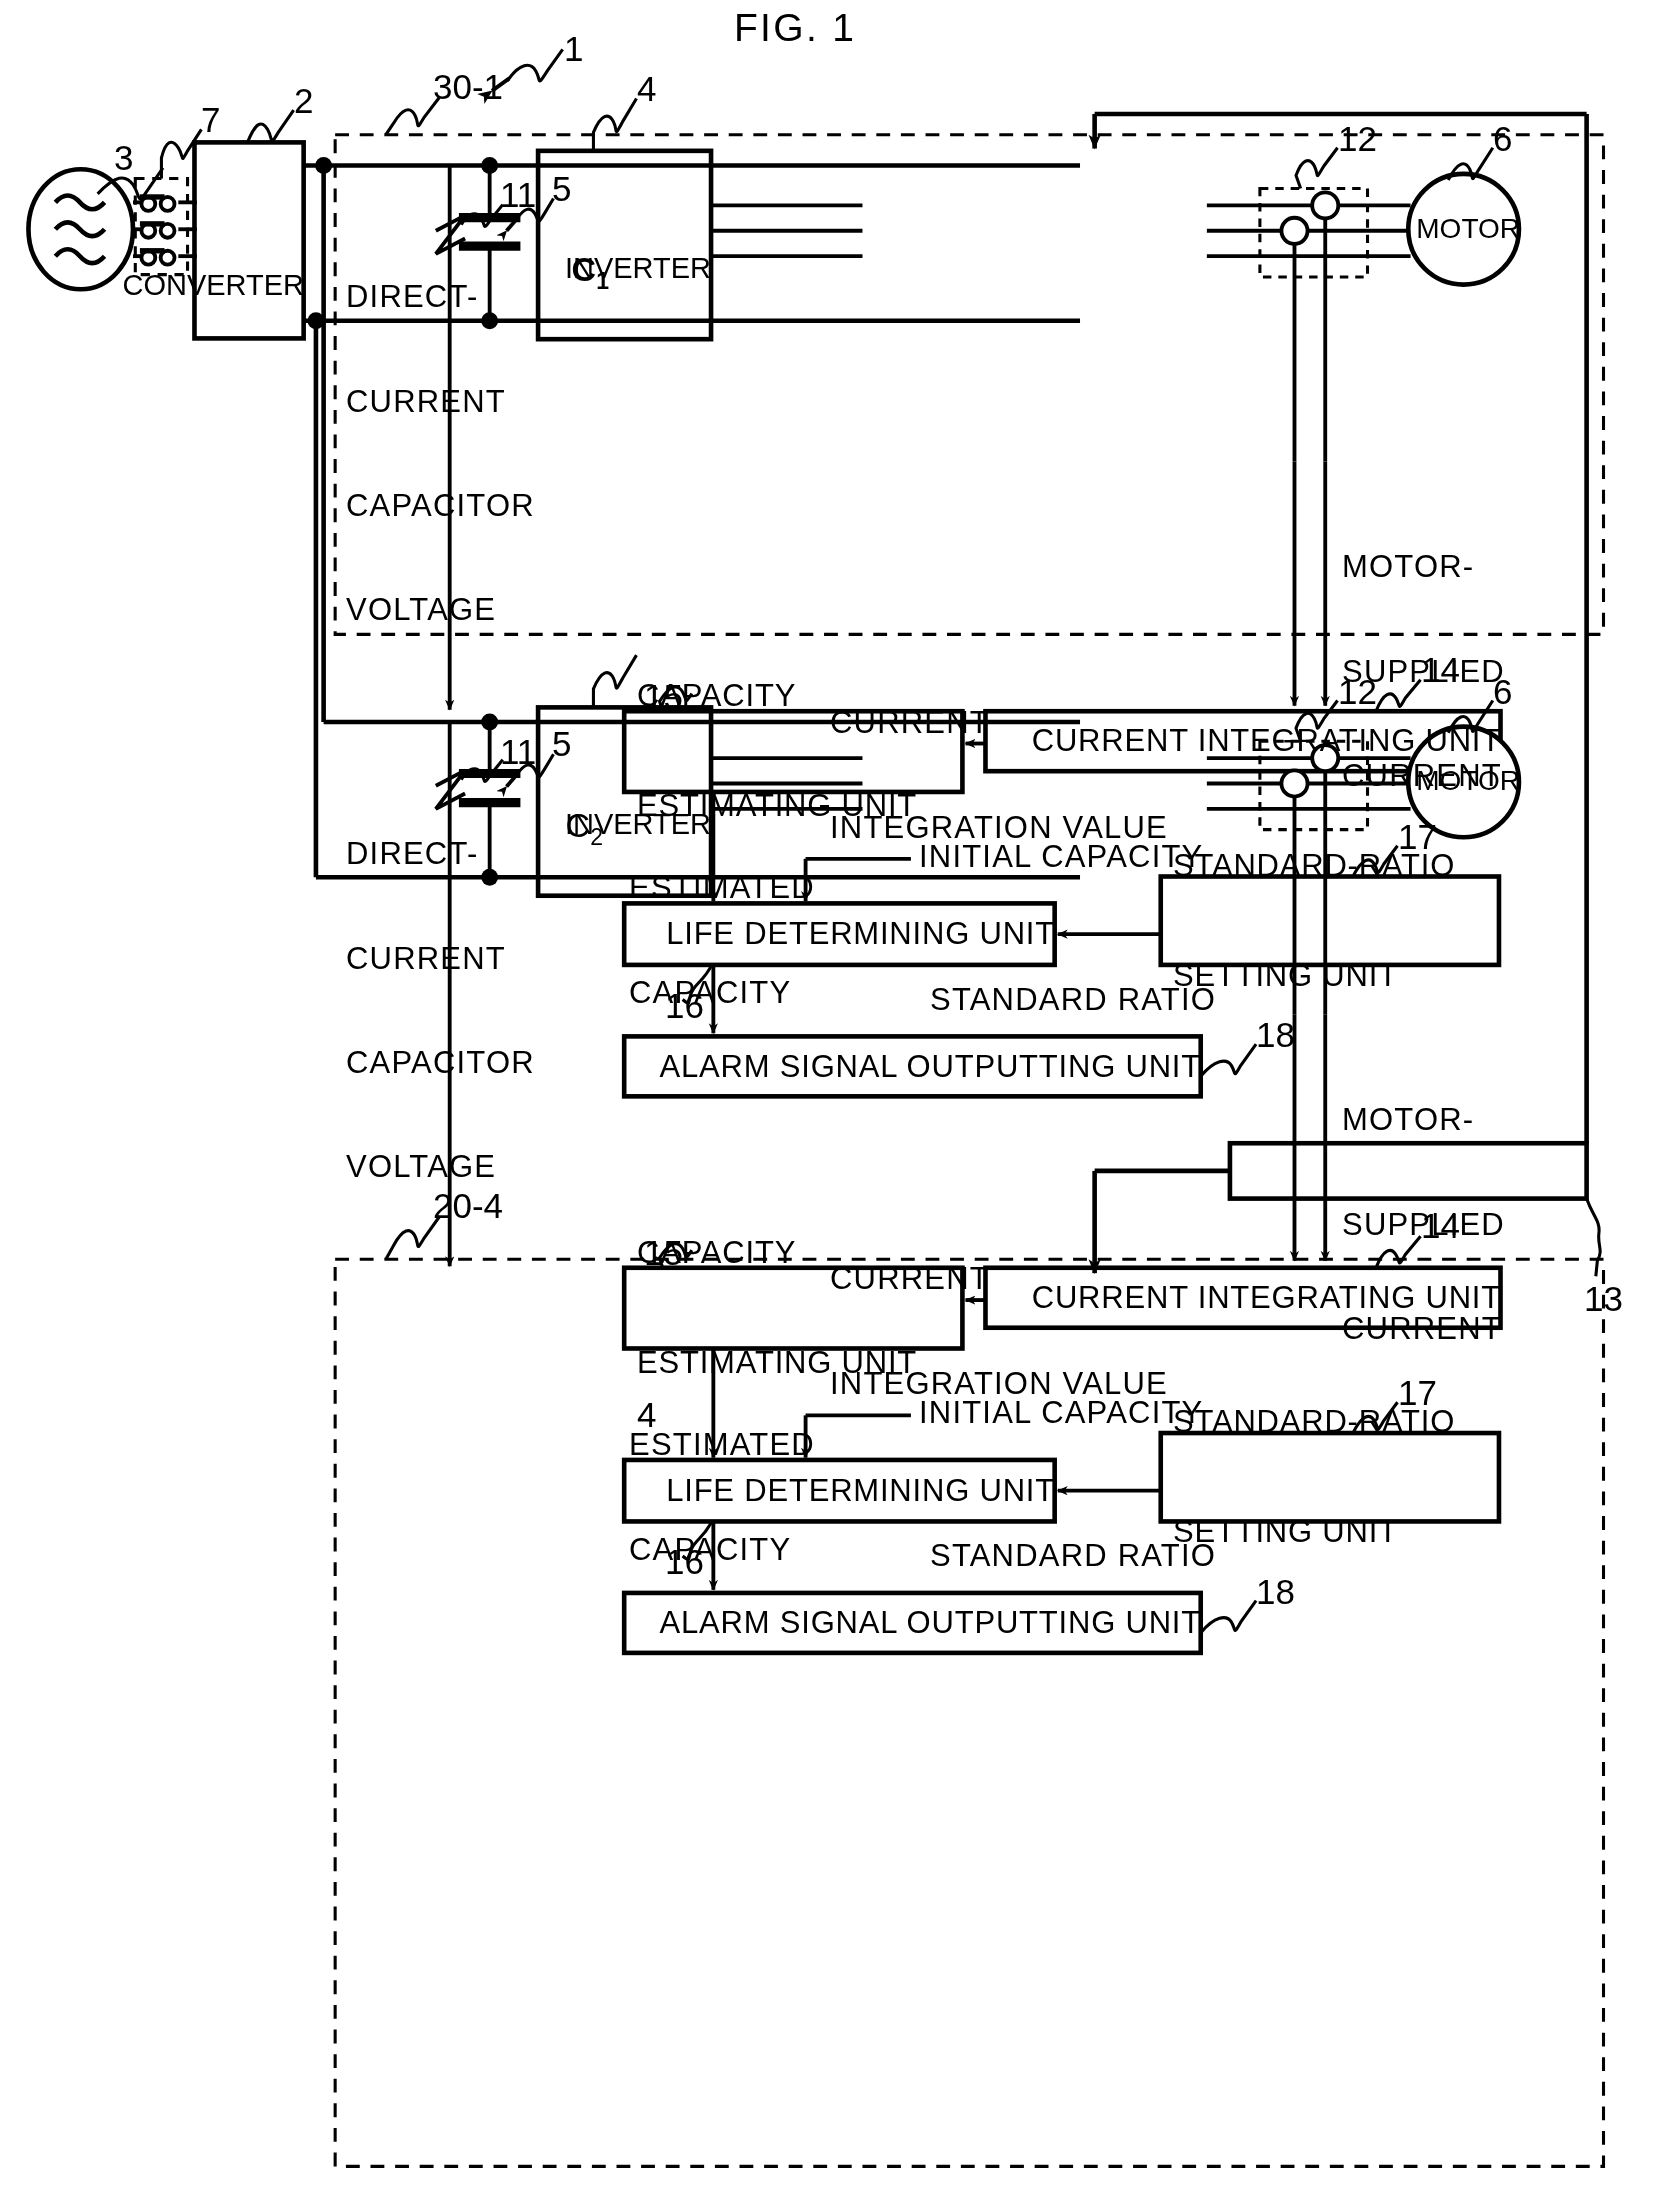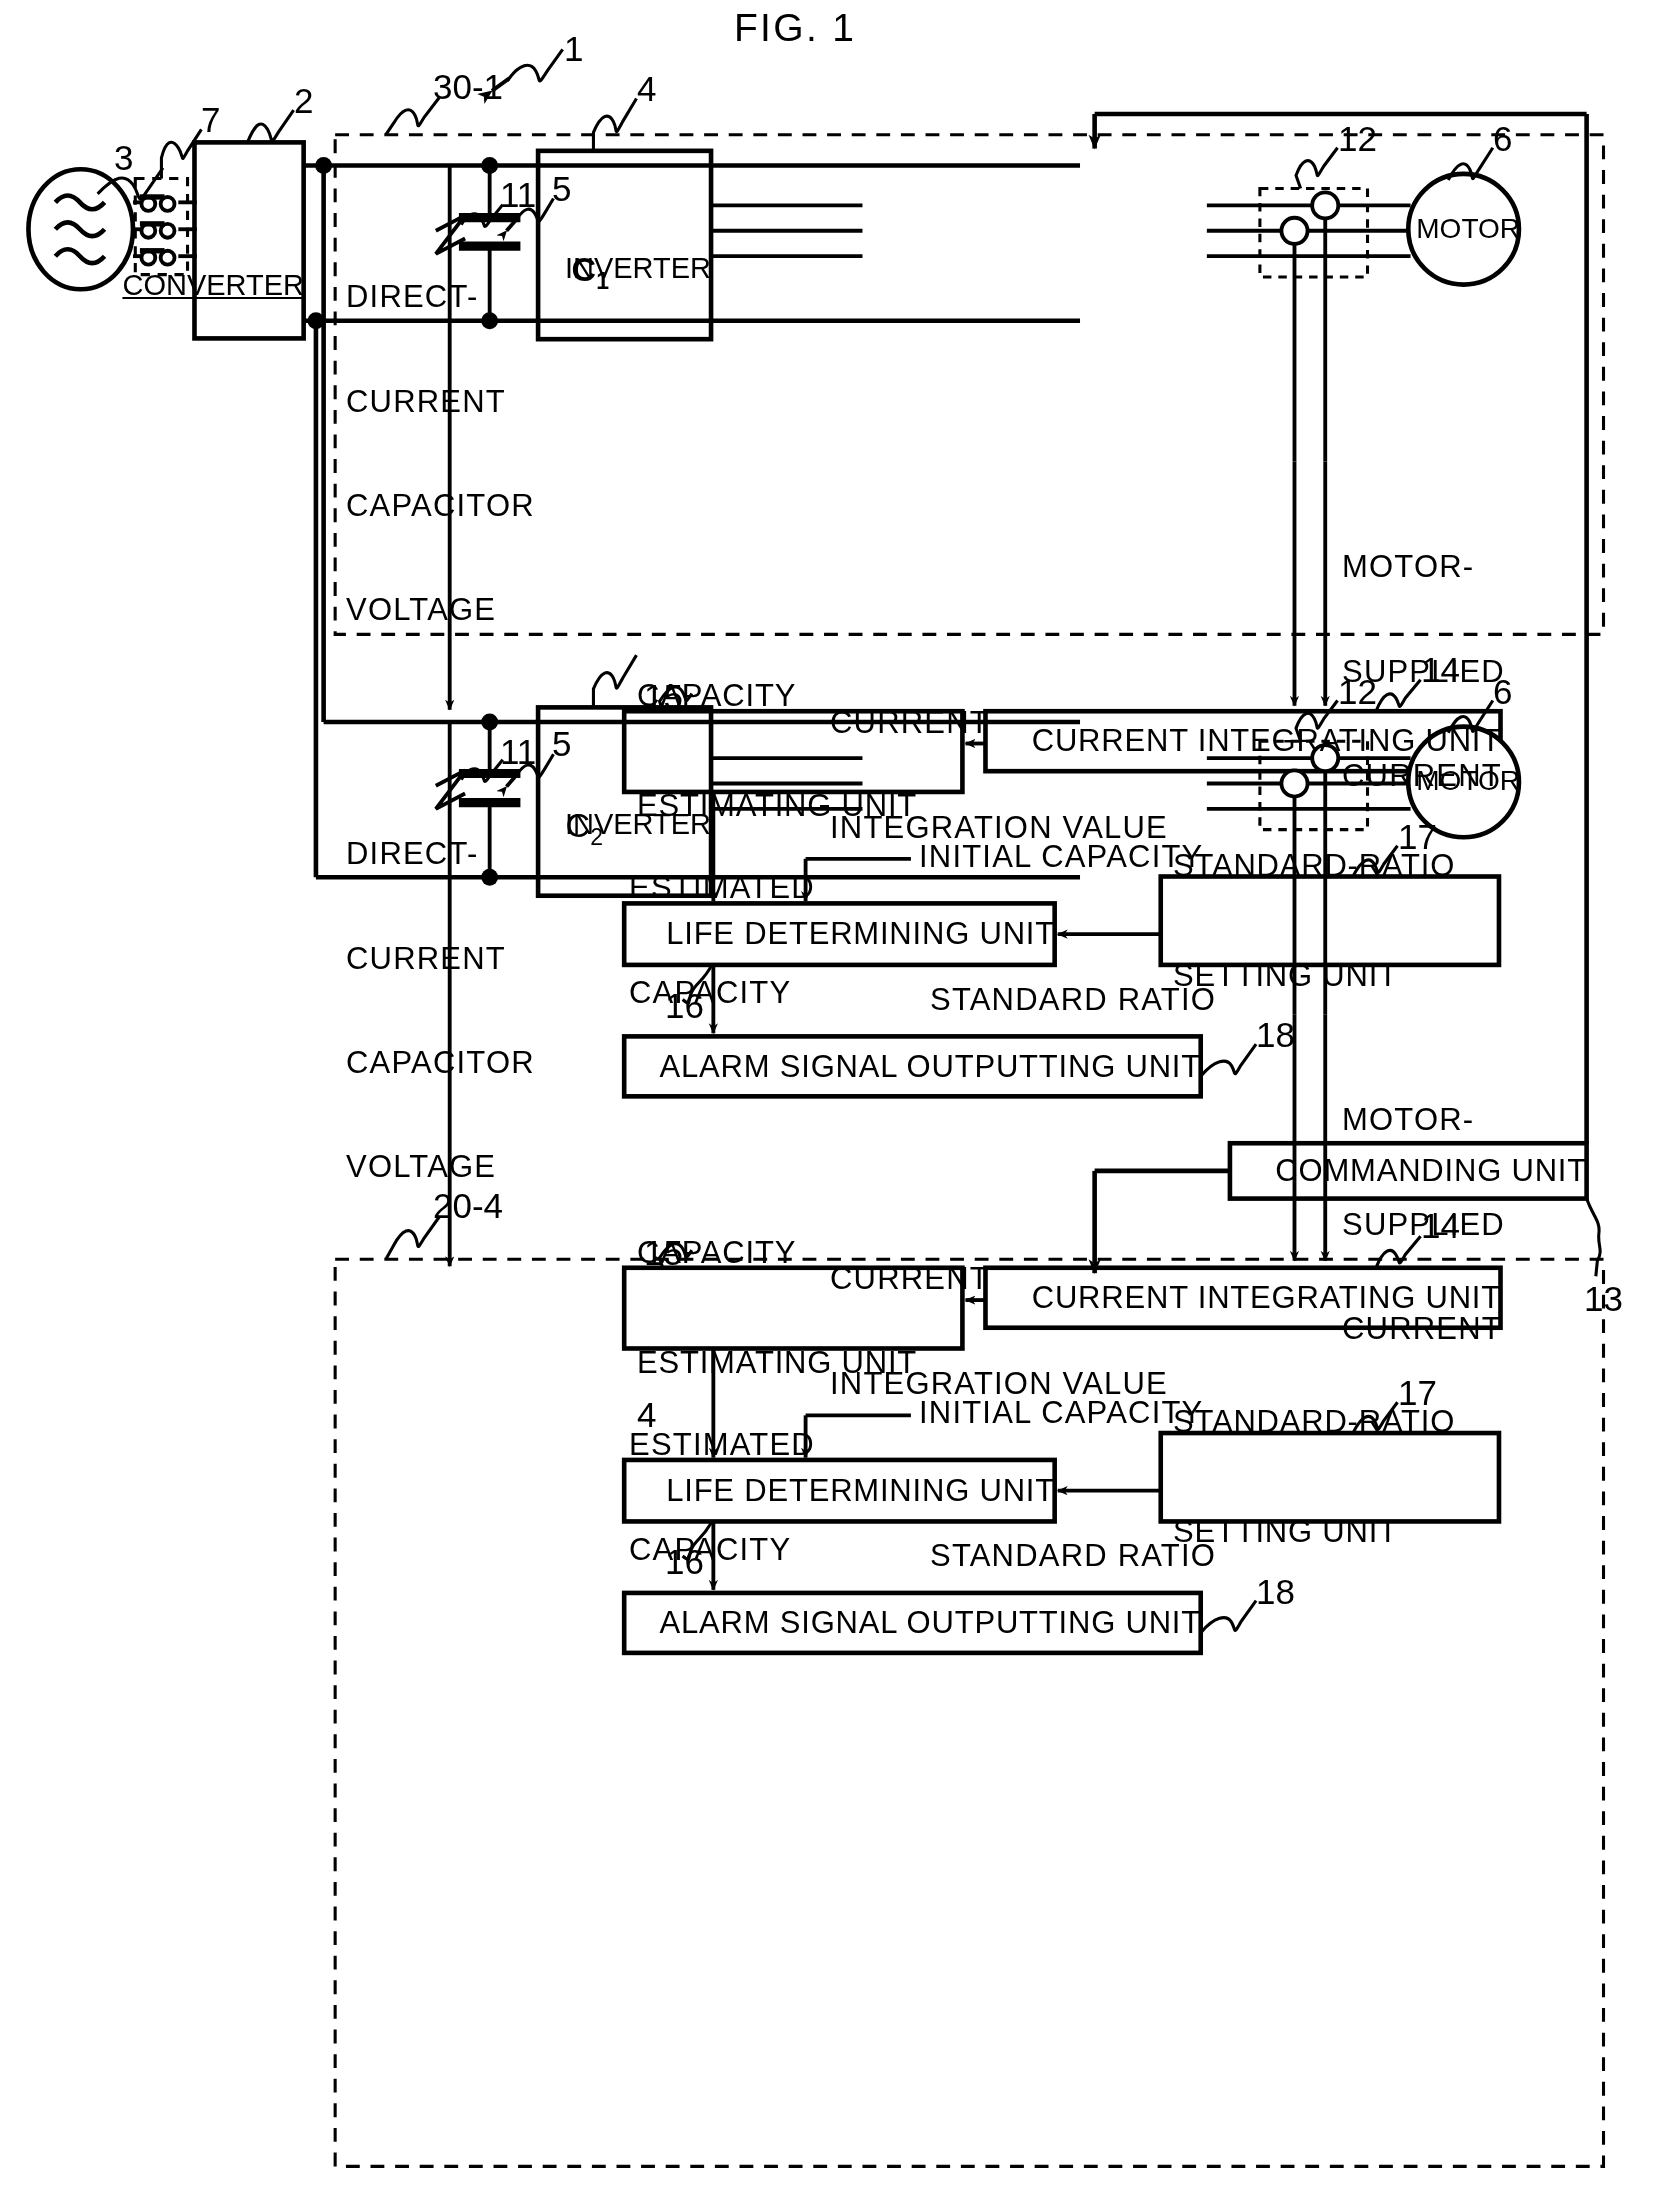"CONVERTER" div.boxtext { text-decoration: underline -> none }
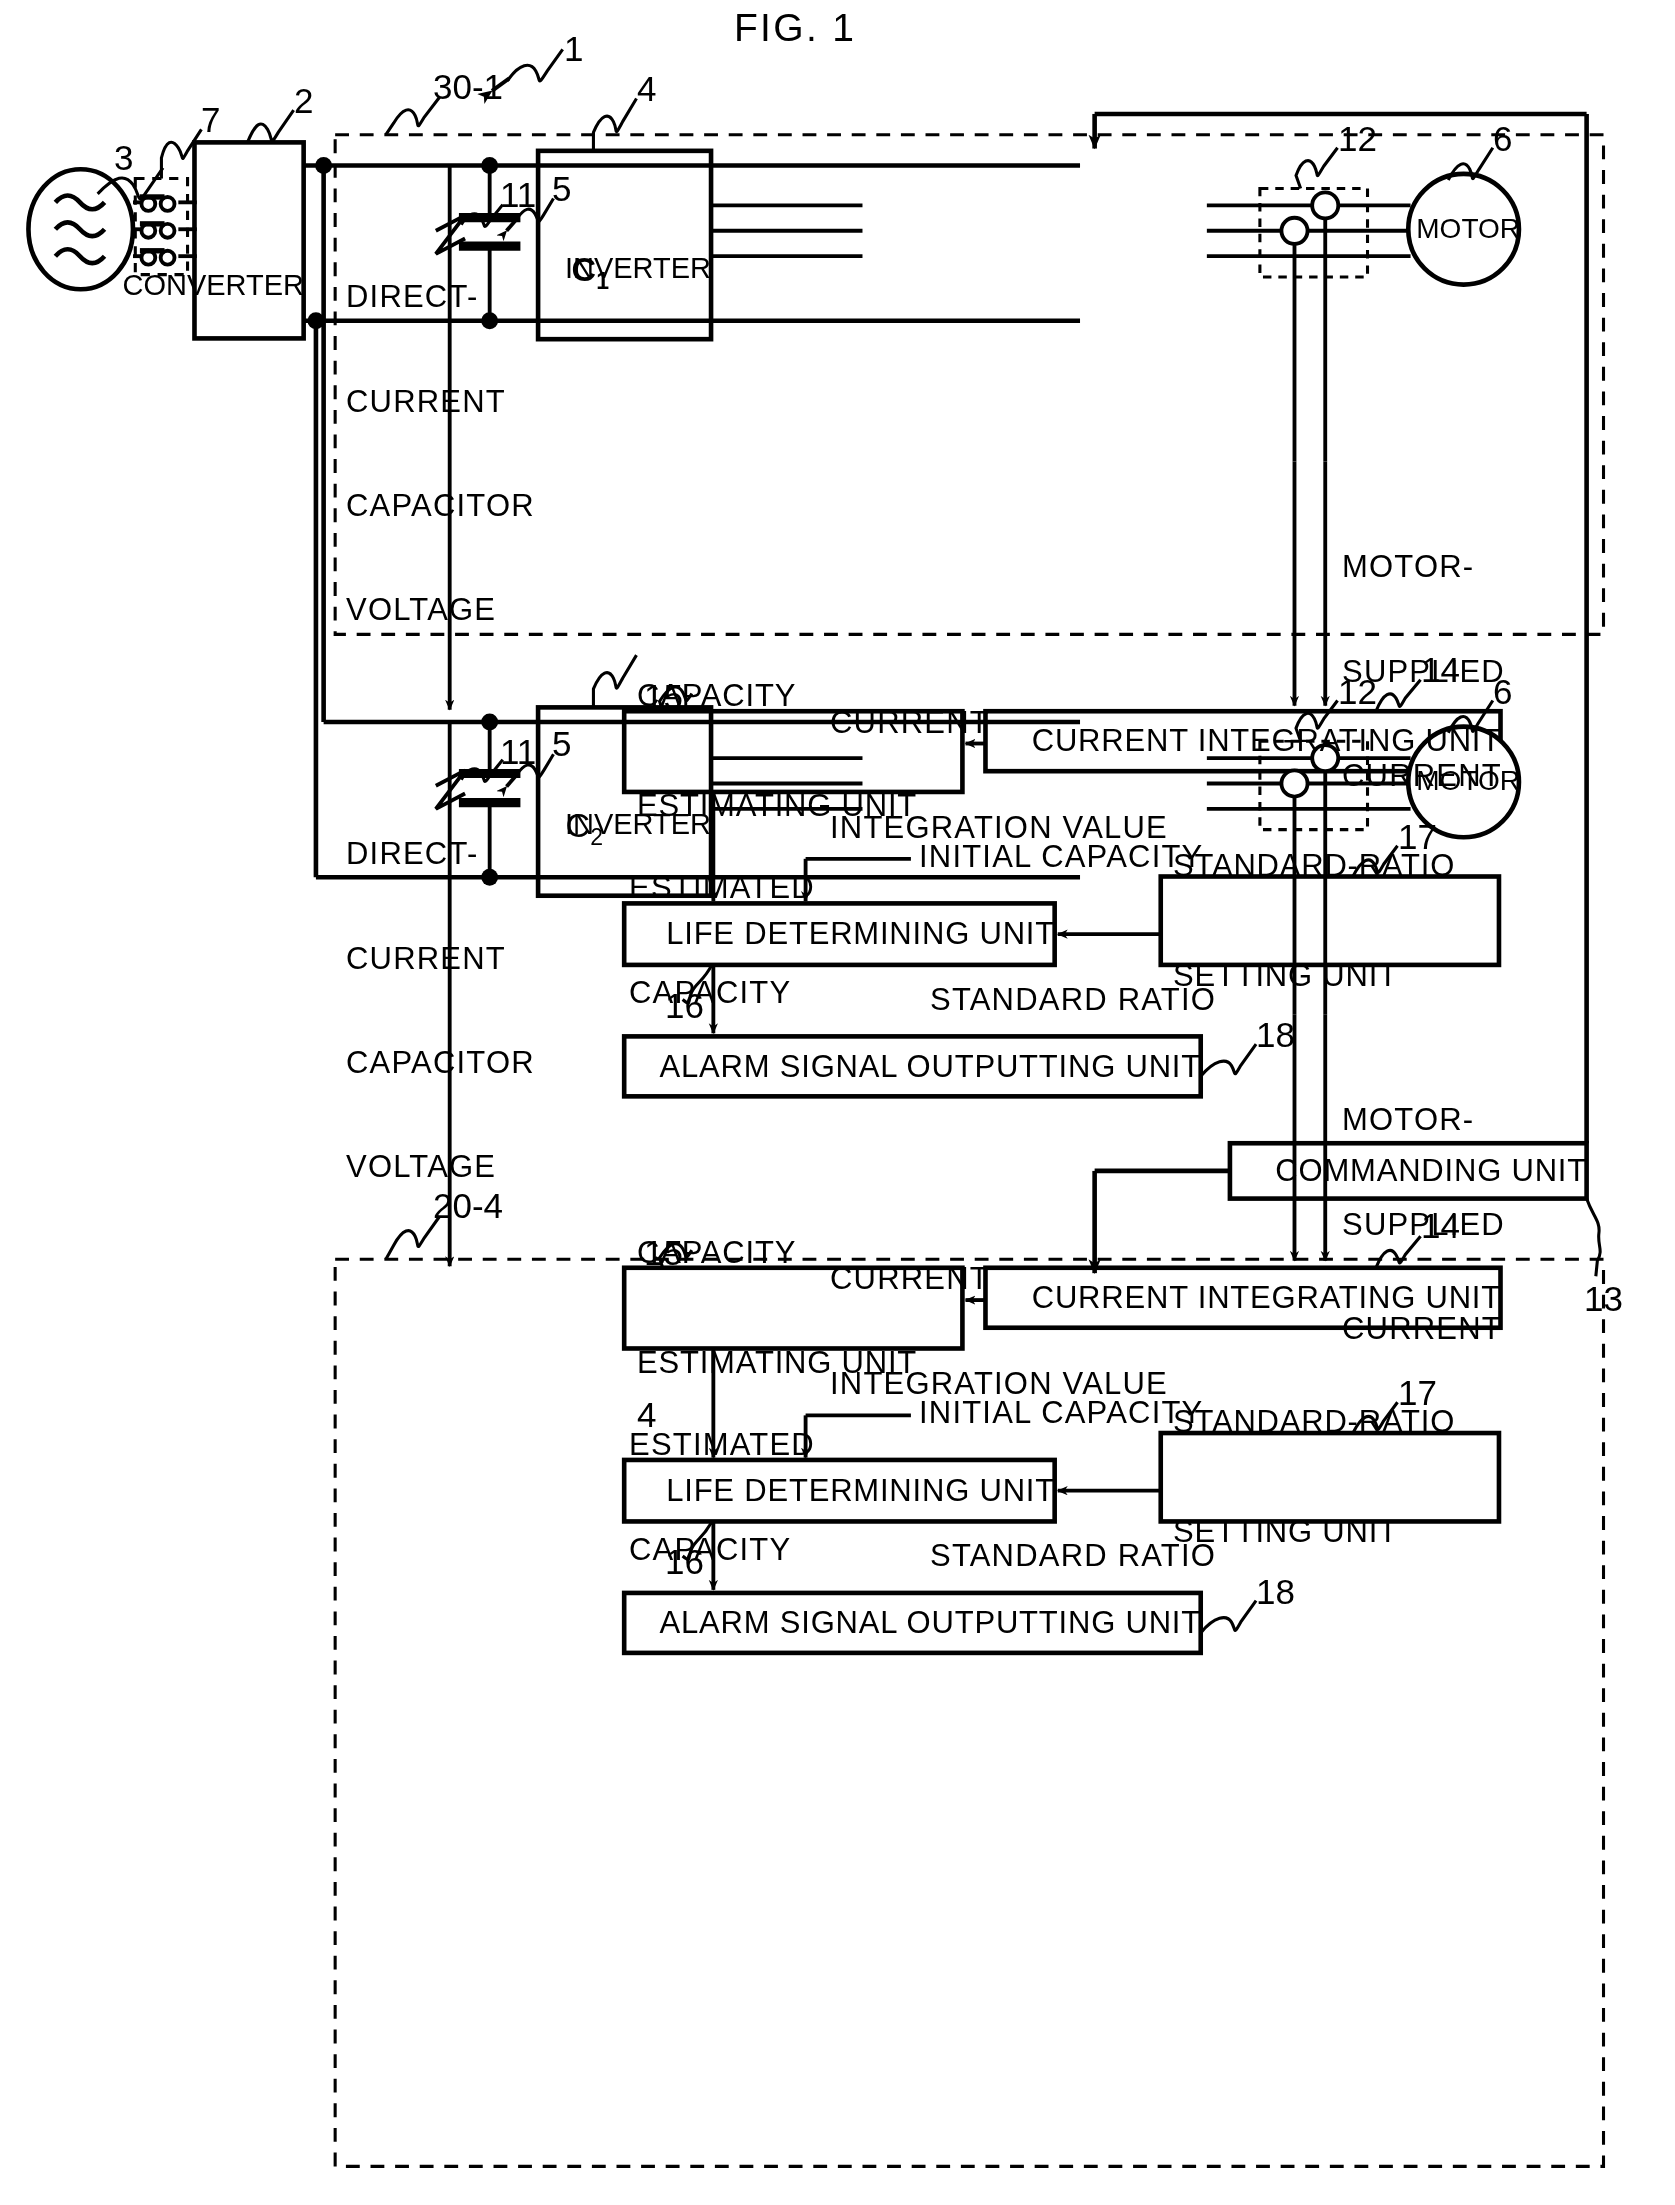"COMMANDING UNIT" div.boxtext { html: <div> <span>COMMANDING UNIT</span> </div> -> none }
